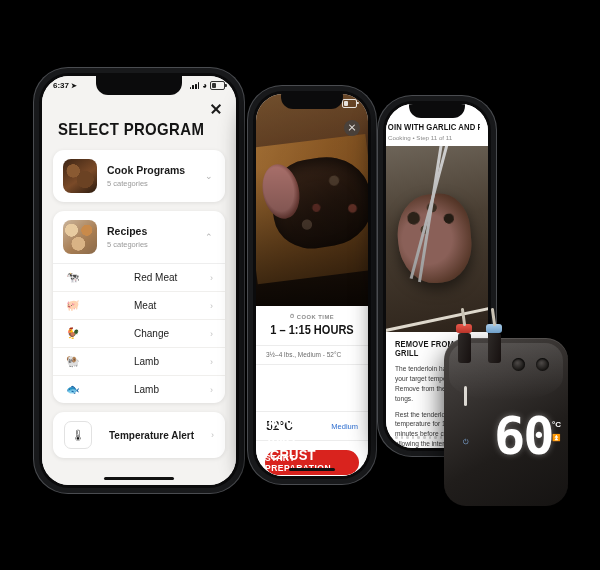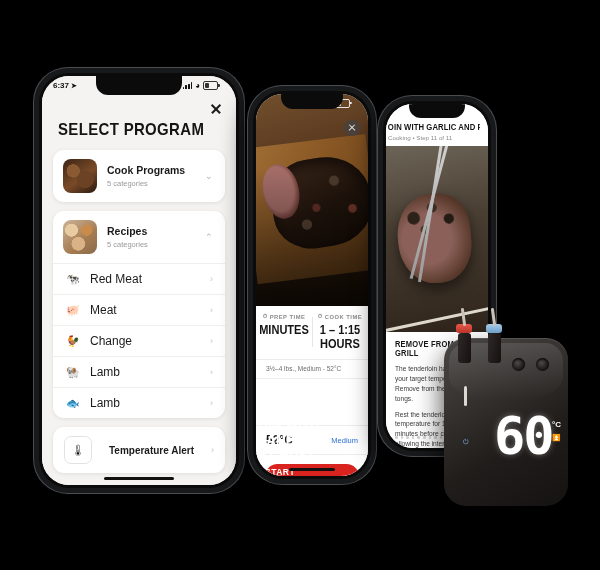"6:37" .statusbar { right: 7px -> 0 }
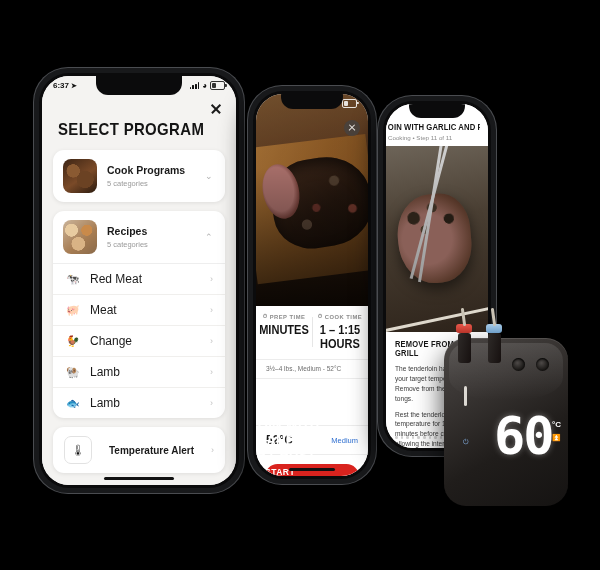"Red Meat" .row-label { font-size: 12px -> 10px; margin-left: none -> 44px }
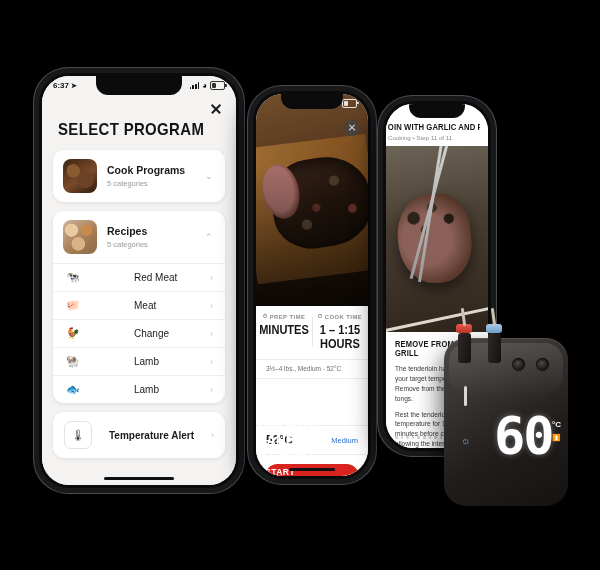"MINUTES" div.p2-tcell { html: <div> <div> <span>⏱</span> <span>PREP TIME</span> </div> <div>MINUTES</div> </div> -> none }
